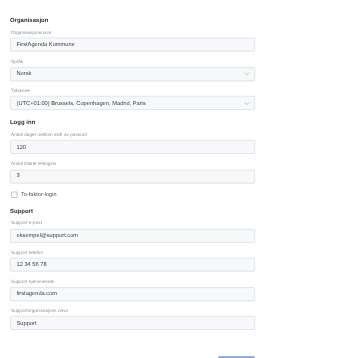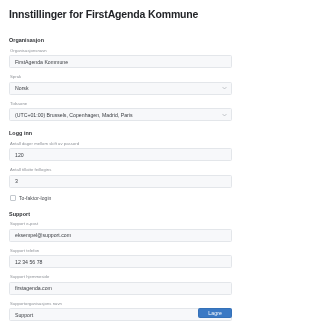"Innstillinger for FirstAgenda Kommune" h1.page-title { html: <h1>Innstillinger for FirstAgenda Kommune</h1> -> none }
